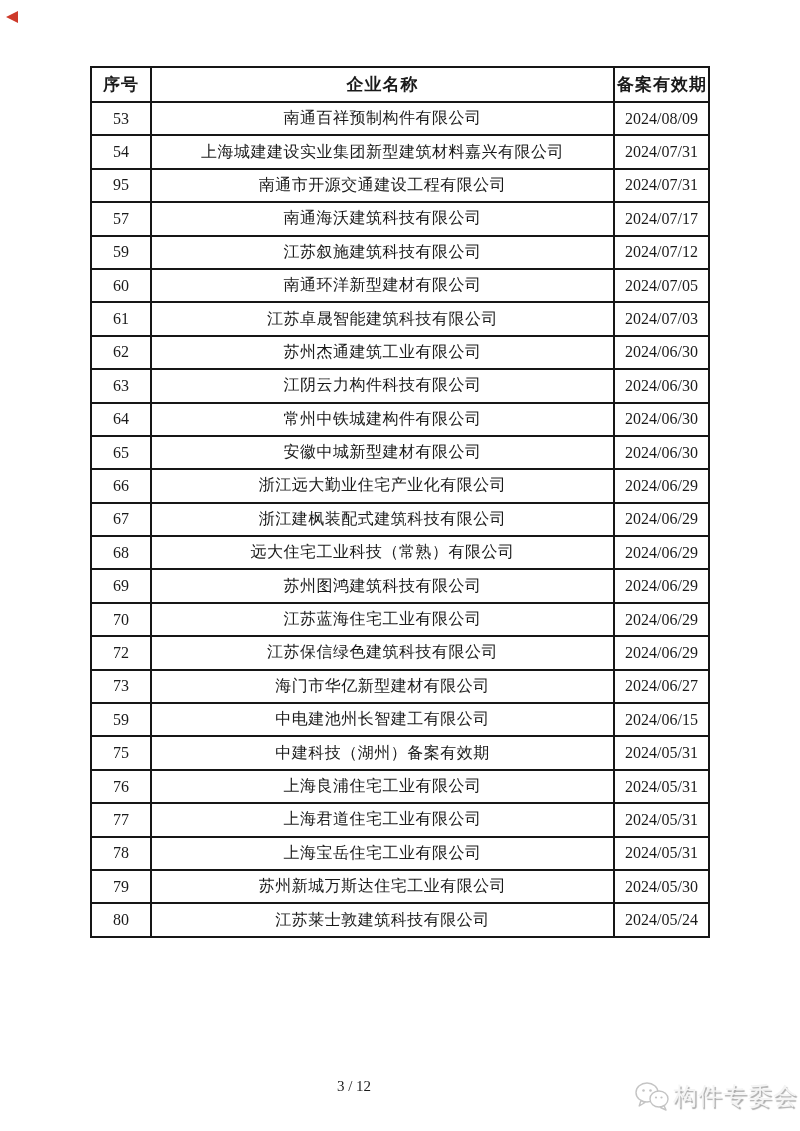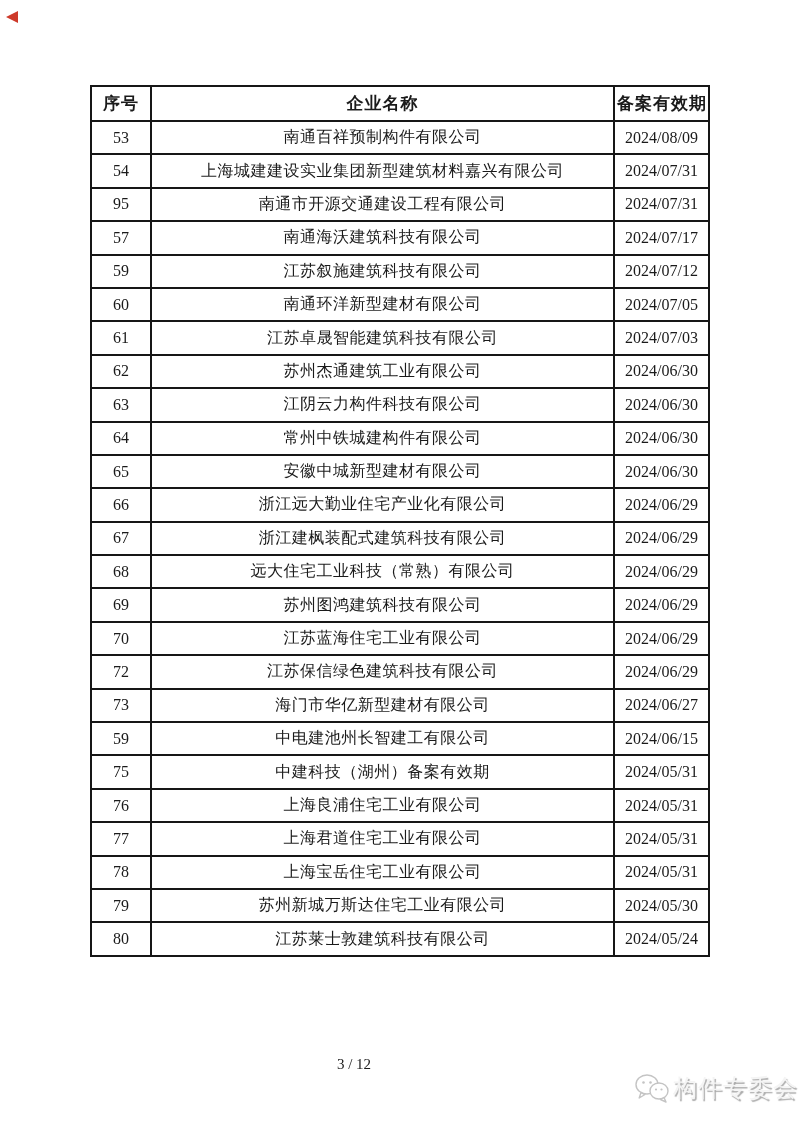"序号" .table-wrap { top: 85px -> 66px }
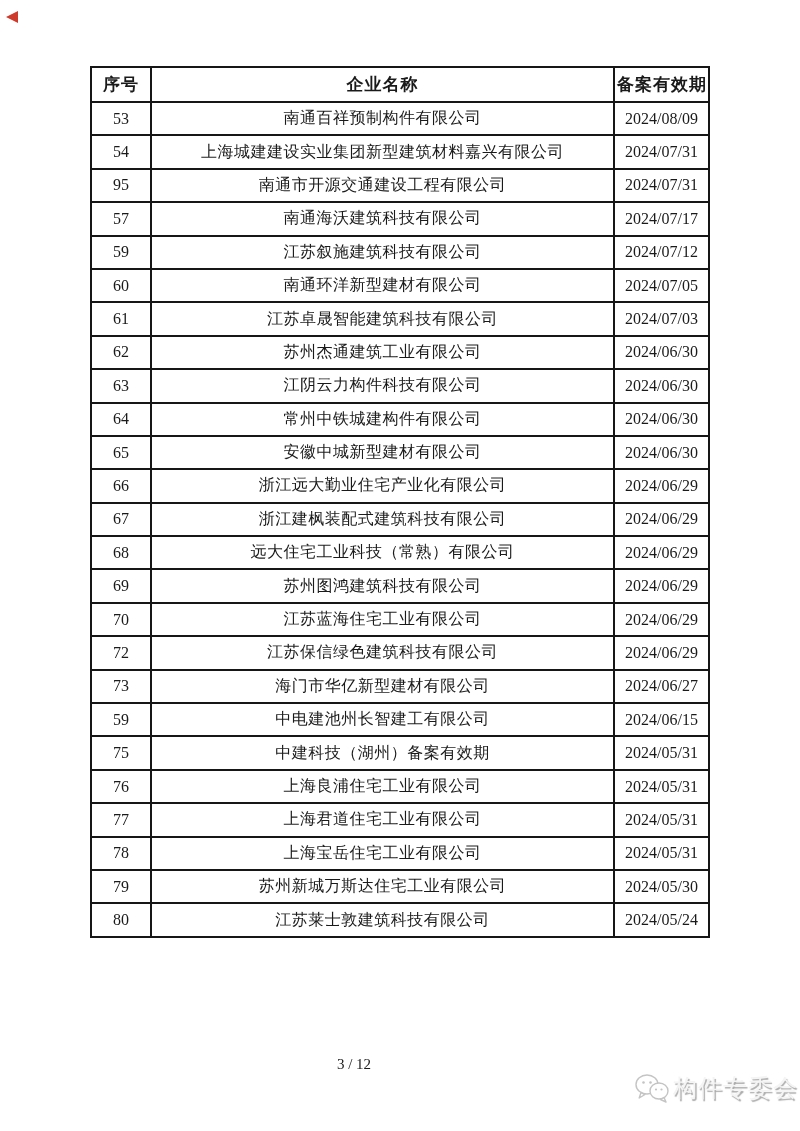"3 / 12" .page-footer { top: 1056px -> 1078px }
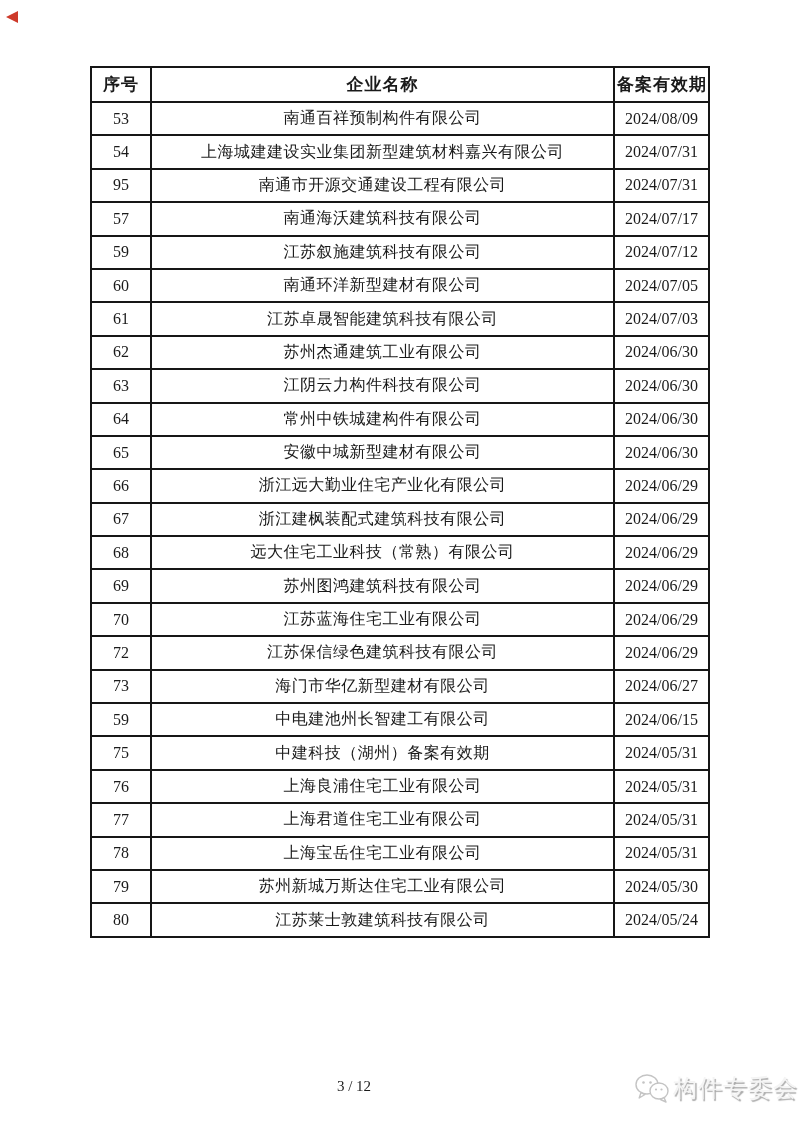"构件专委会" .watermark { align-items: flex-start -> flex-end }
